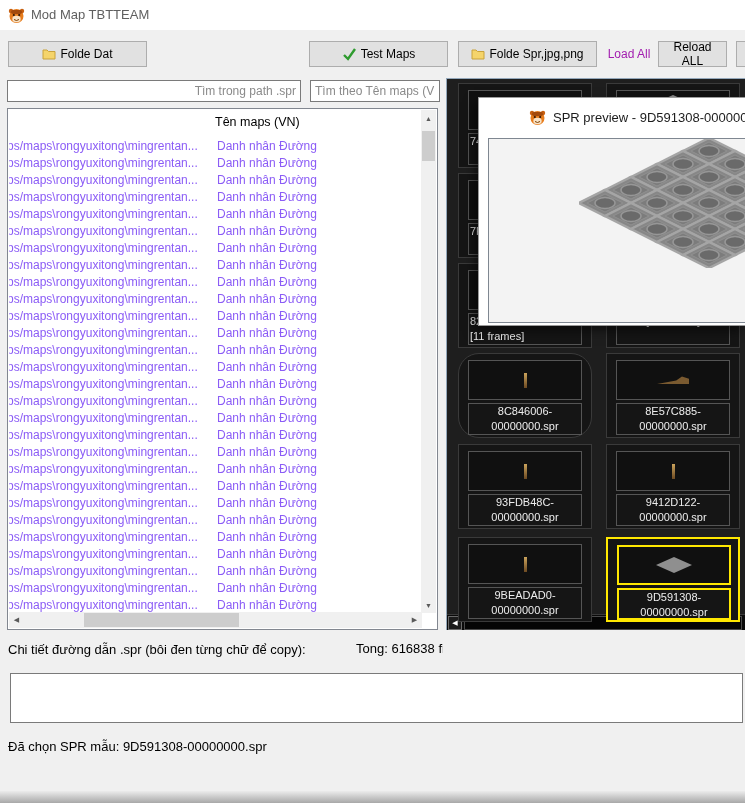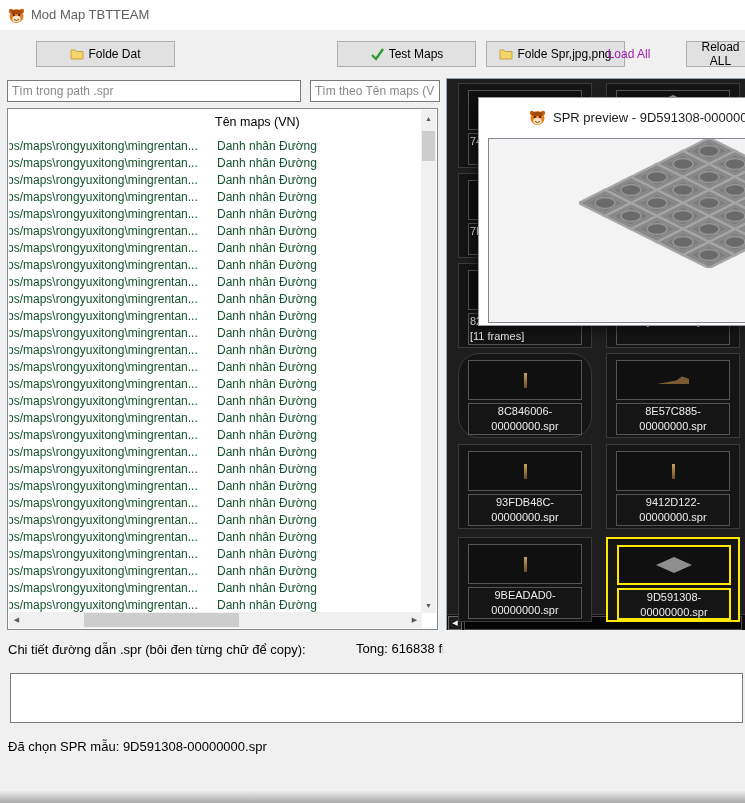"Folde Dat" .btn { margin-left: 28px -> none }
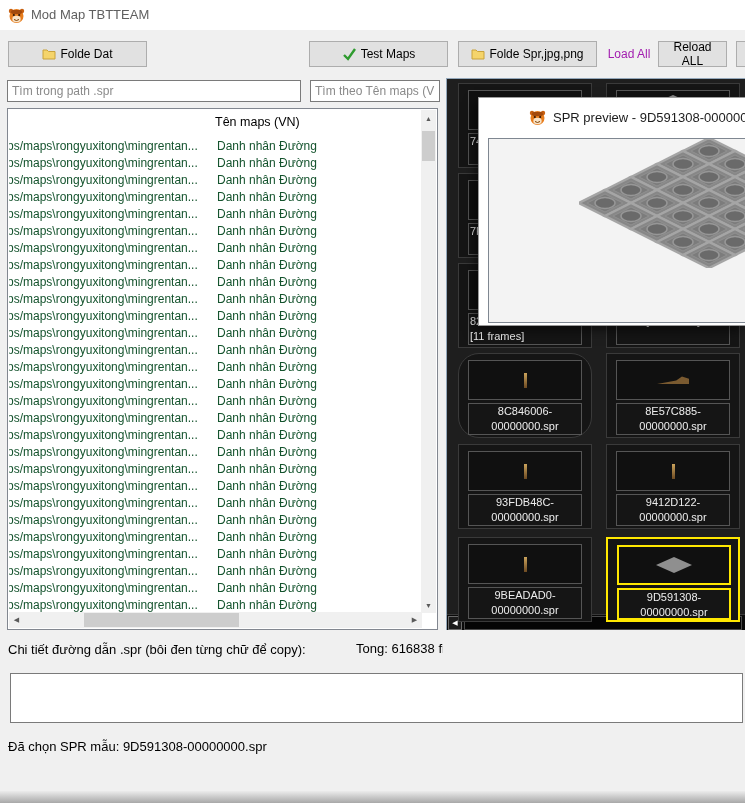"Tìm trong path .spr" .search { text-align: none -> right }
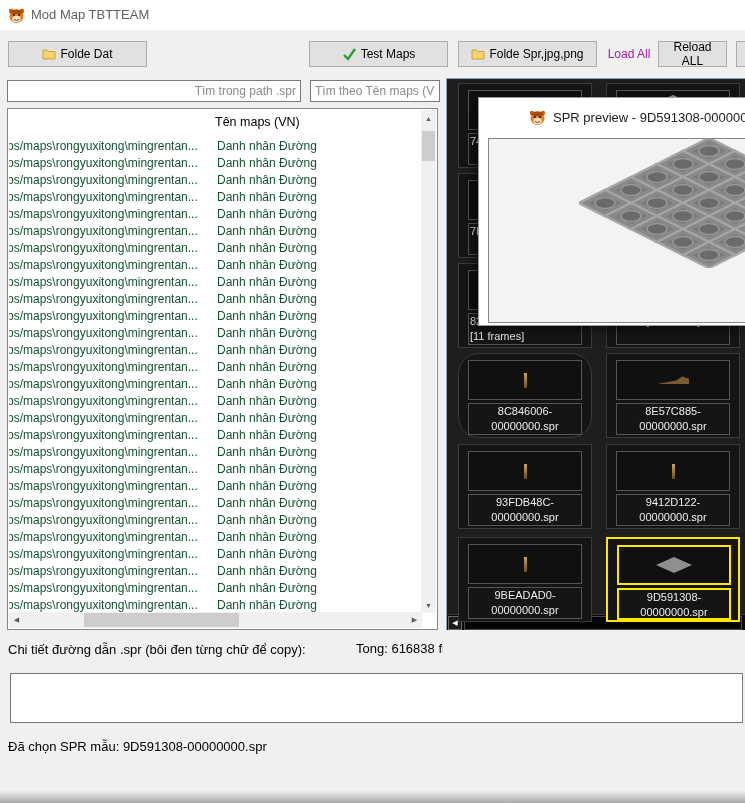"ps/maps\rongyuxitong\mingrentan..." .trow { color: #14532d -> #8b5cf6 }
